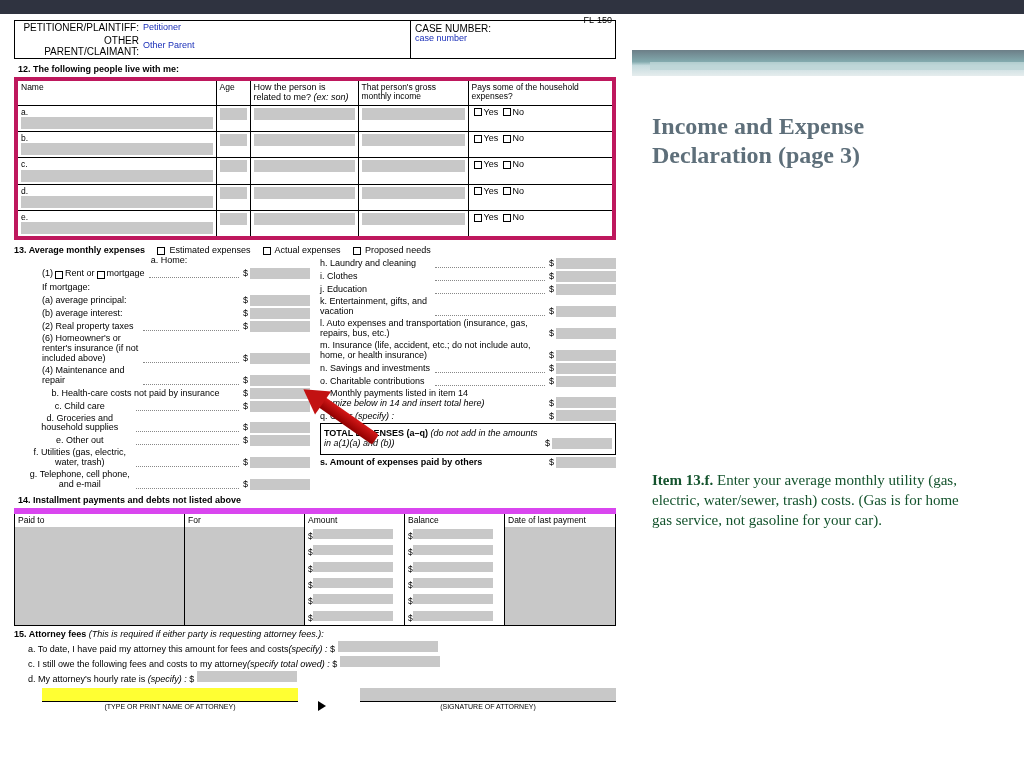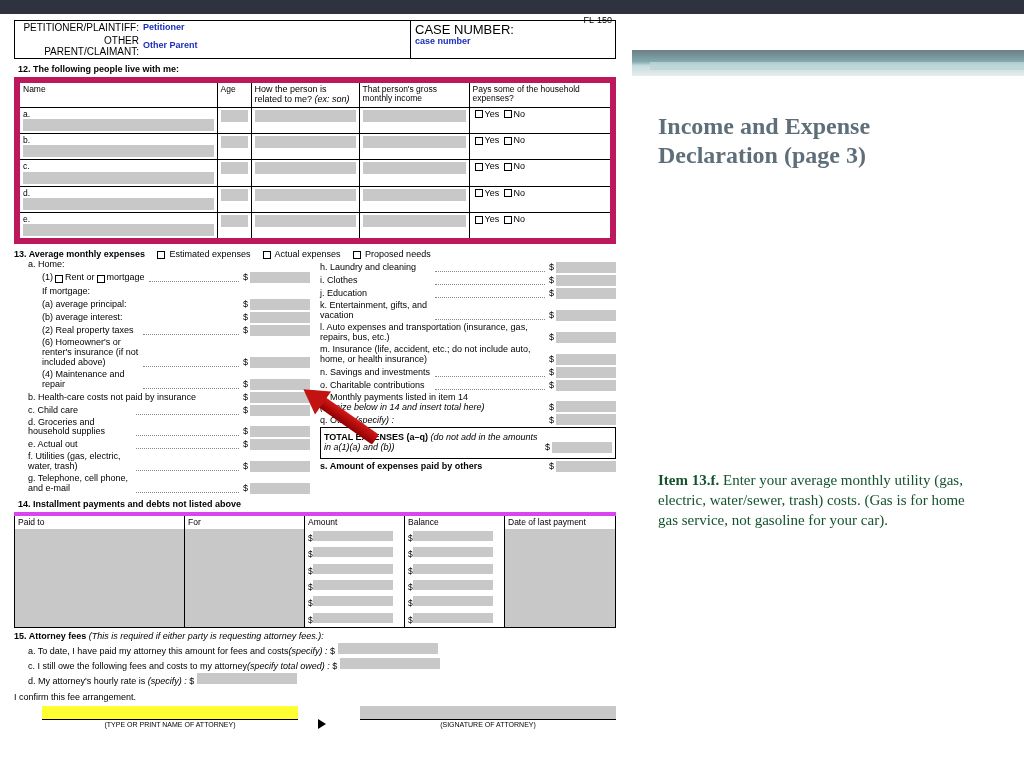"Petitioner" .blue { font-weight: 700 -> 400 }
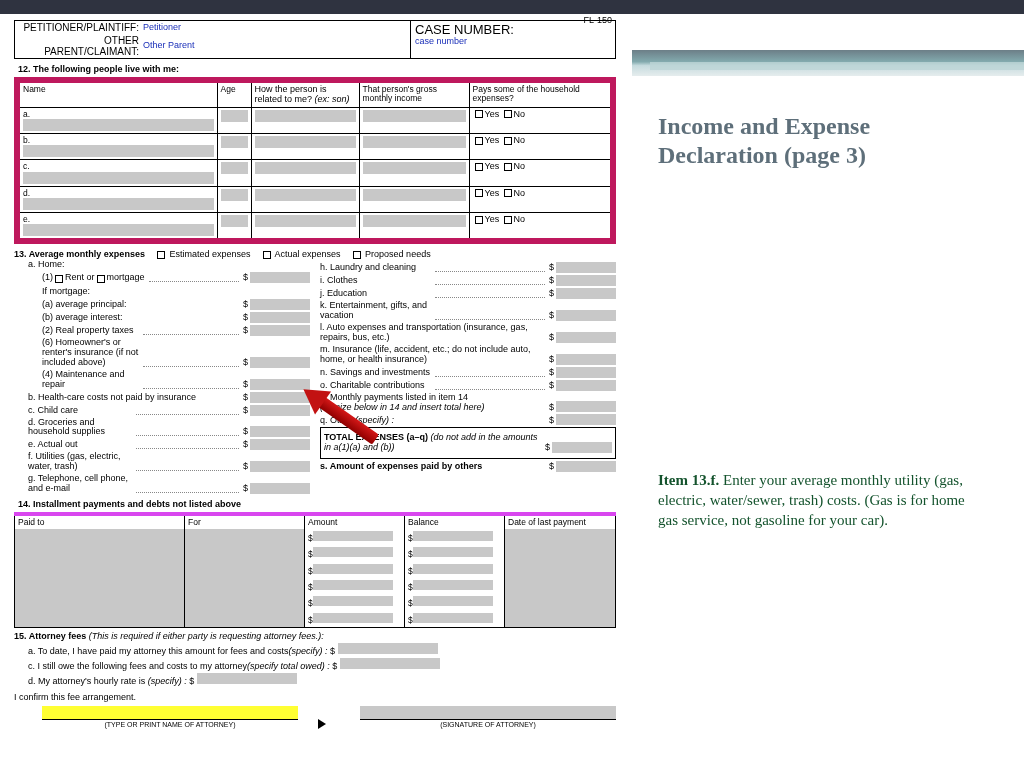"CASE NUMBER:" div { font-size: 13px -> 10px }
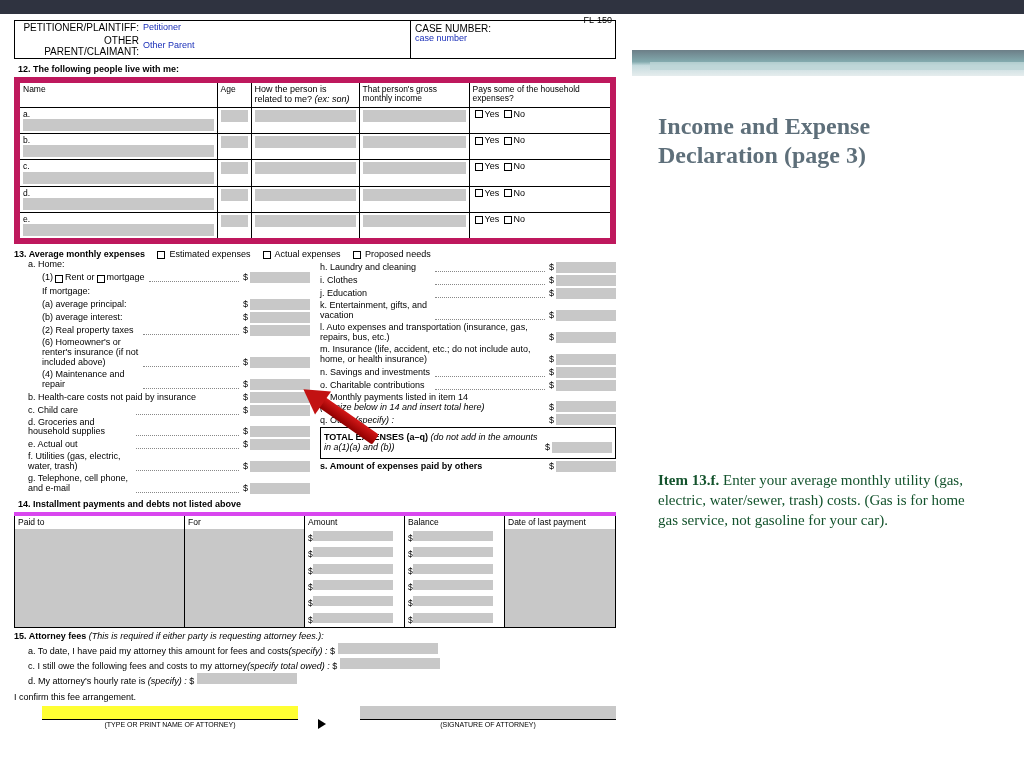"Name" .tbl { border: 6px solid #be185d -> 4px solid #be185d }
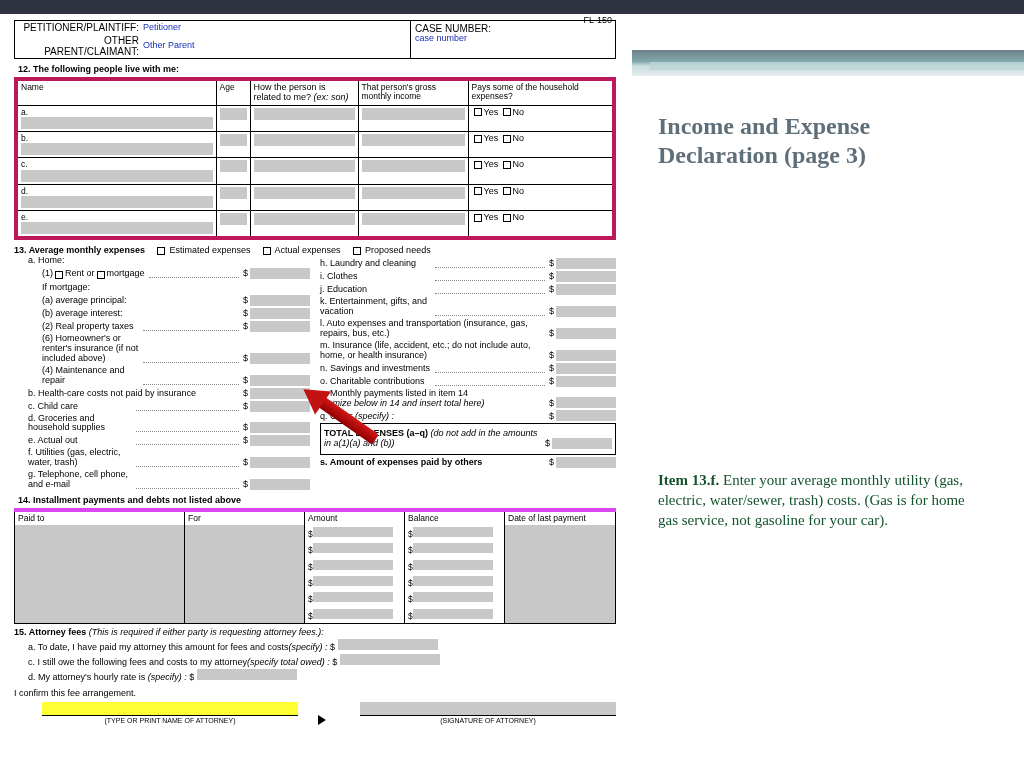"Income and Expense Declaration (page" .sidebar { right: 36px -> 42px }
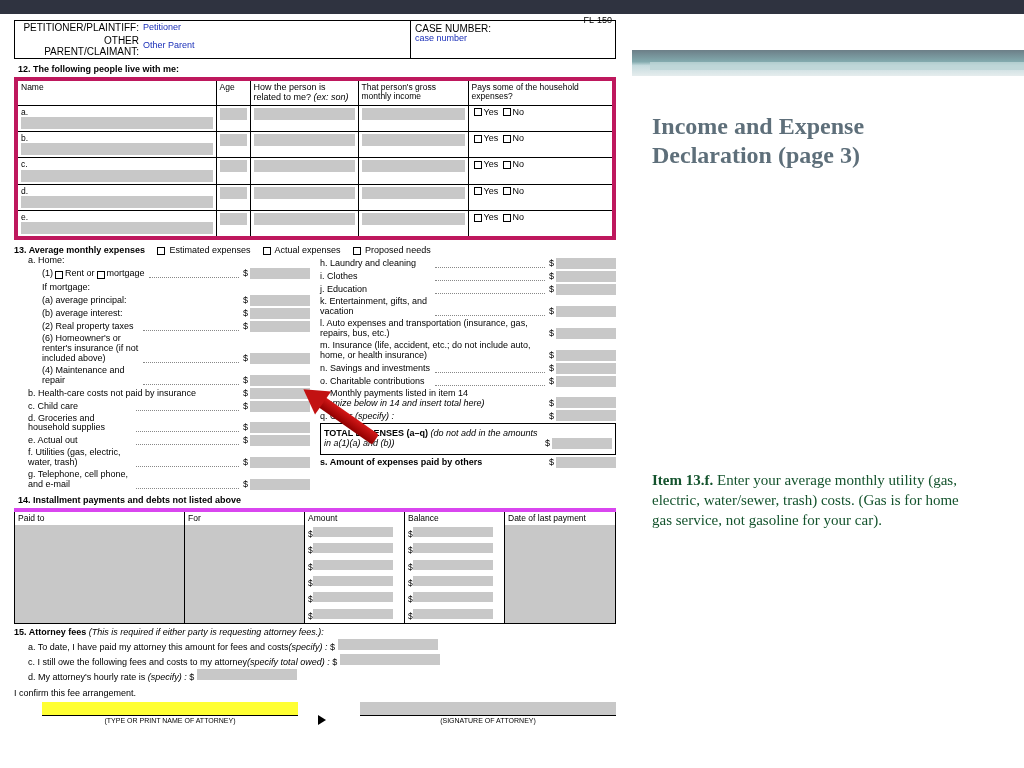"a. Home:" .indent { text-align: none -> center }
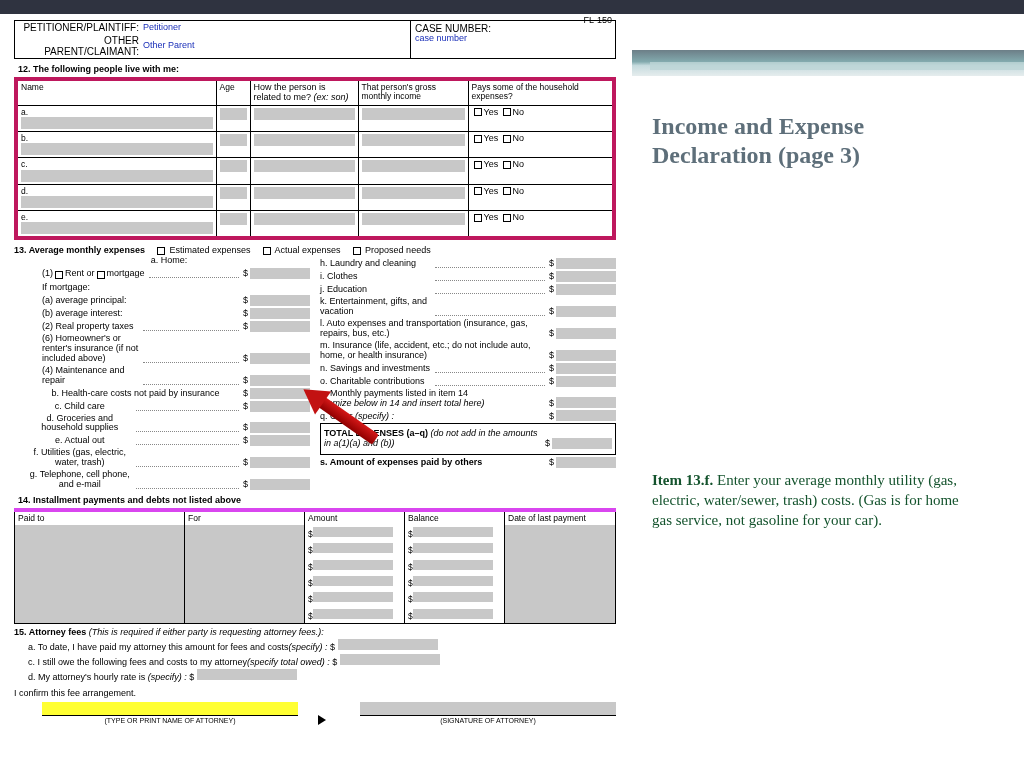"e. Actual out" span.lab { text: Actual -> Other }
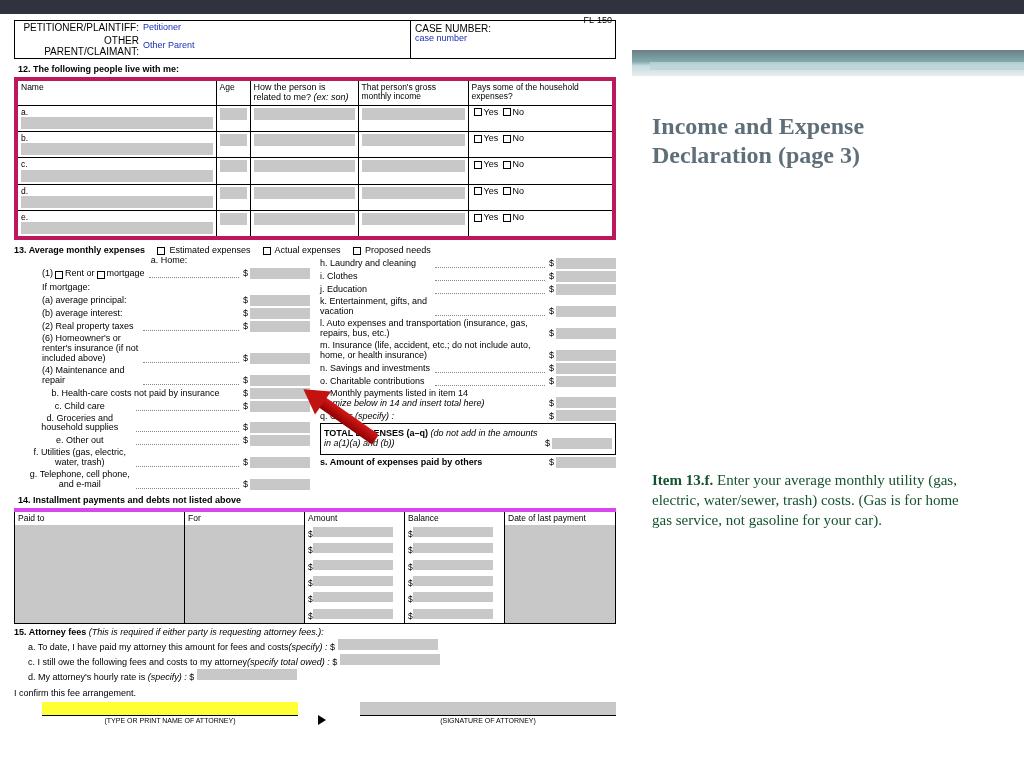"Paid to" .tbl14 { border-top: 4px solid #d946ef -> 6px solid #d946ef }
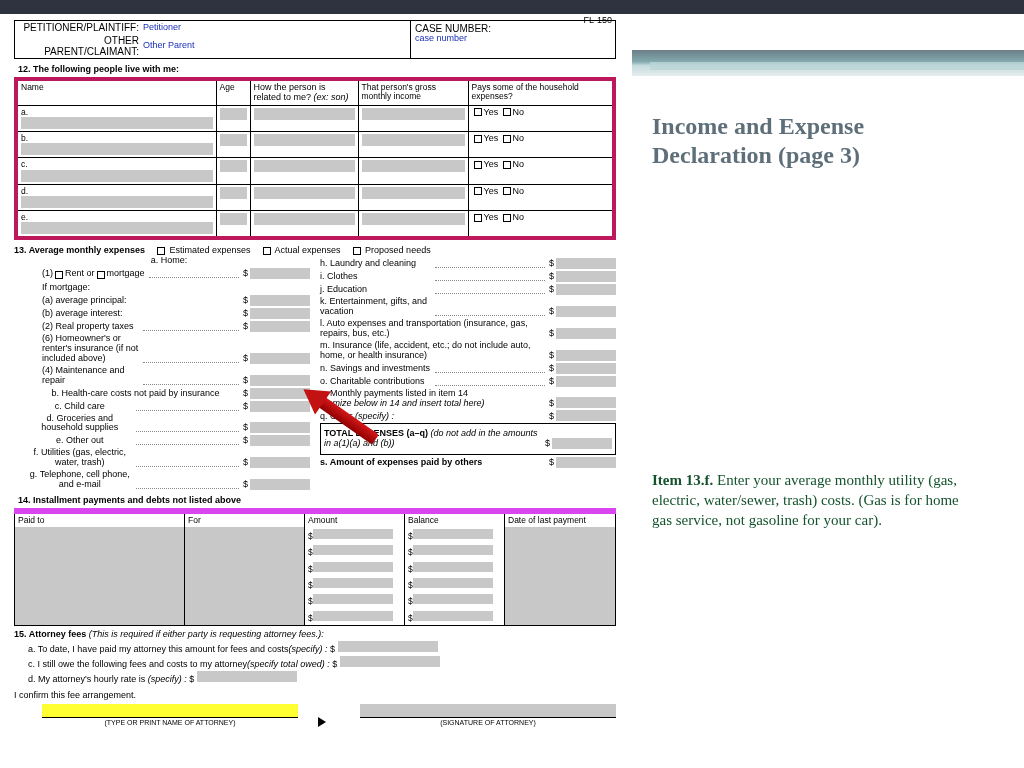"I confirm this fee arrangement." div { html: <div>I confirm this fee arrangement.</div> -> none }
